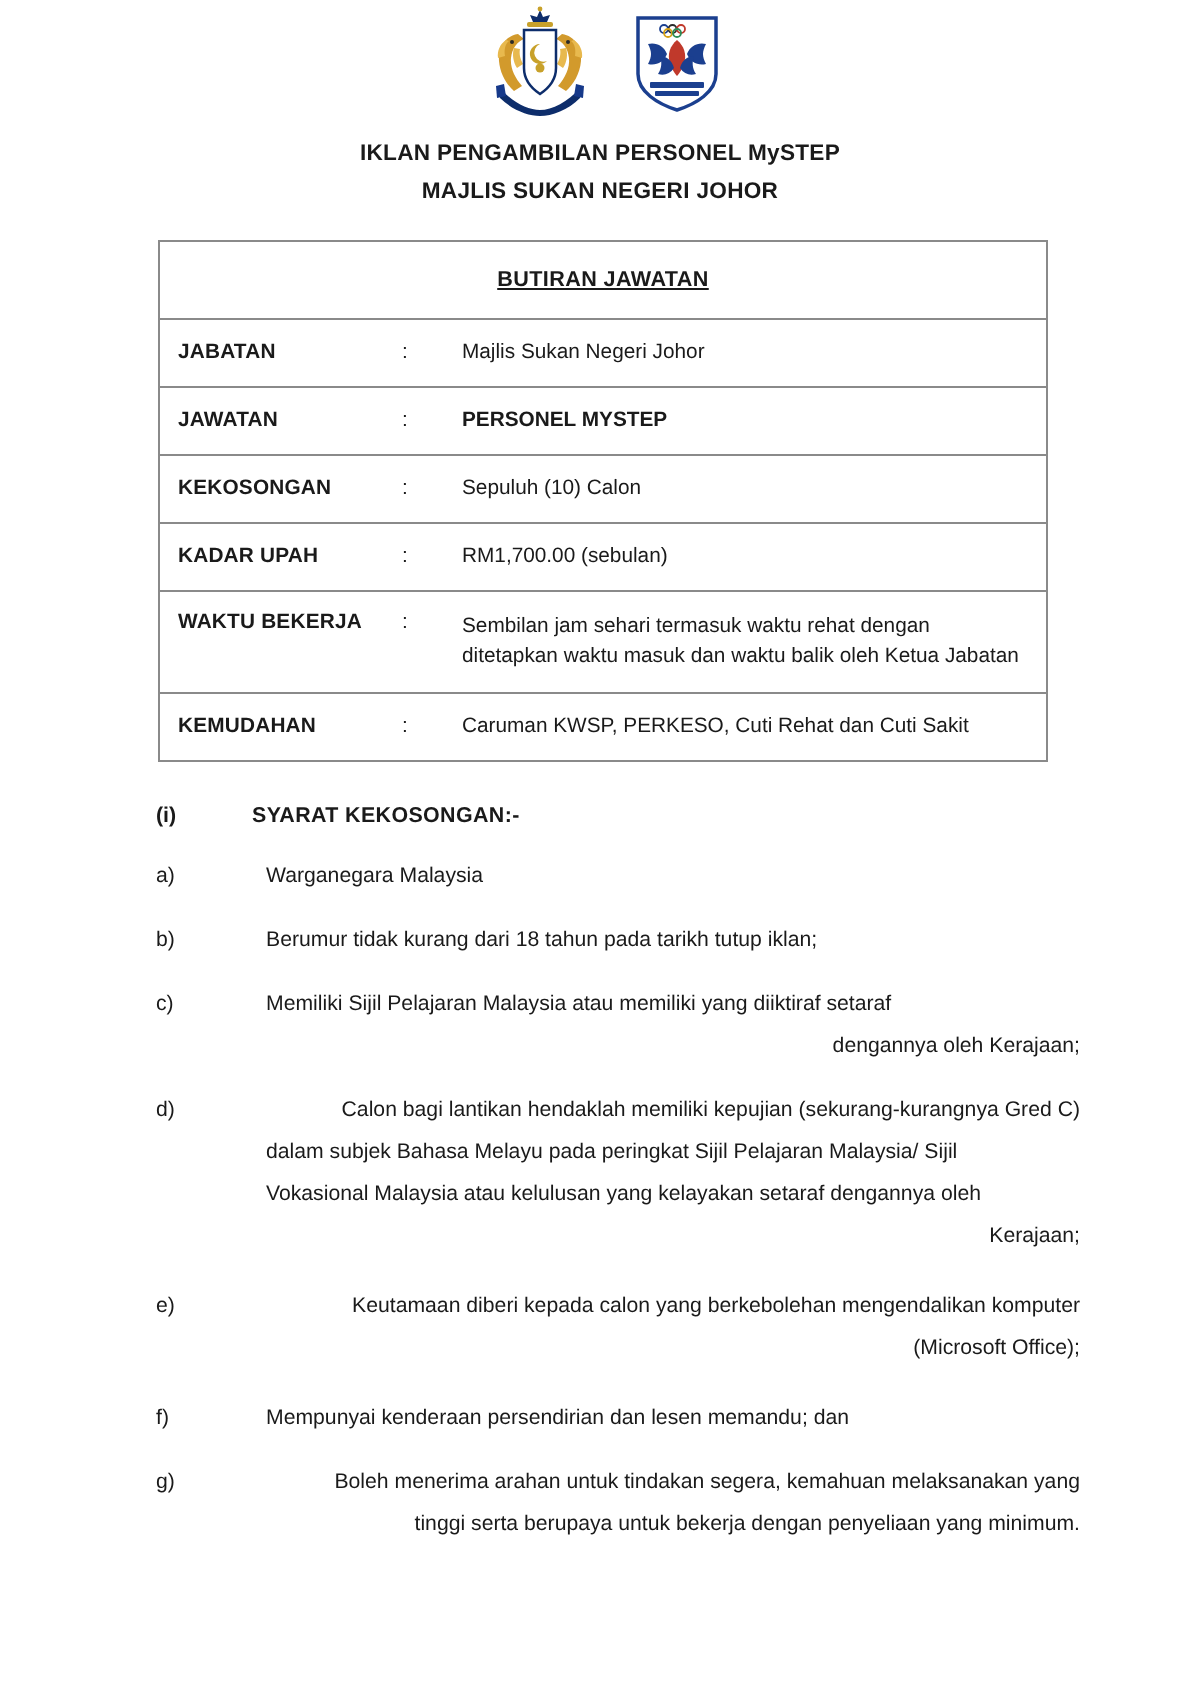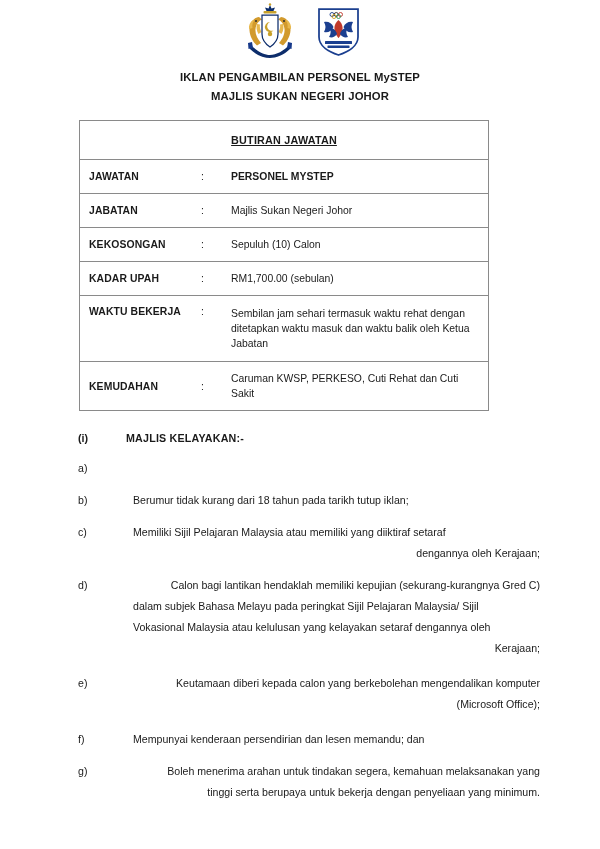"BUTIRAN JAWATAN" .detail-table { width: 410px -> 445px }
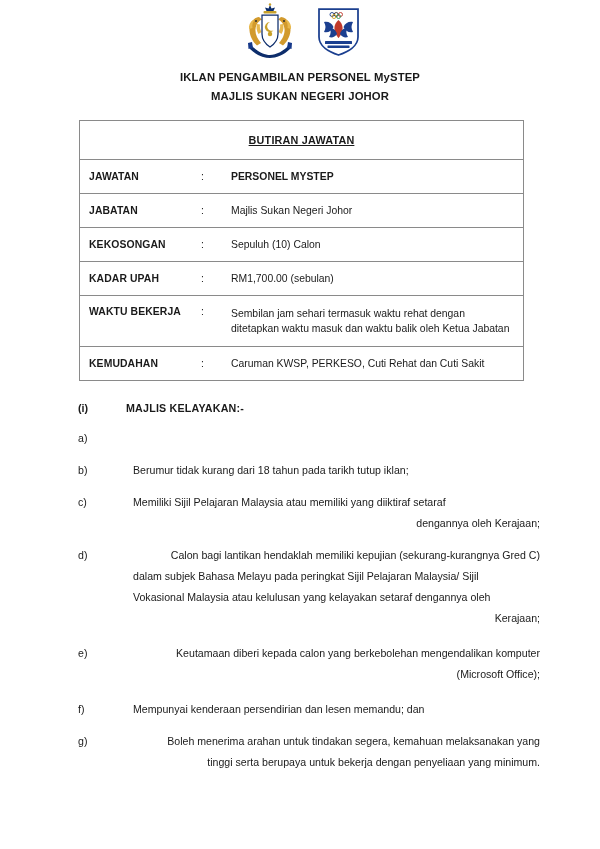"JAWATAN" tr { order: before "JABATAN" -> after "JABATAN" }
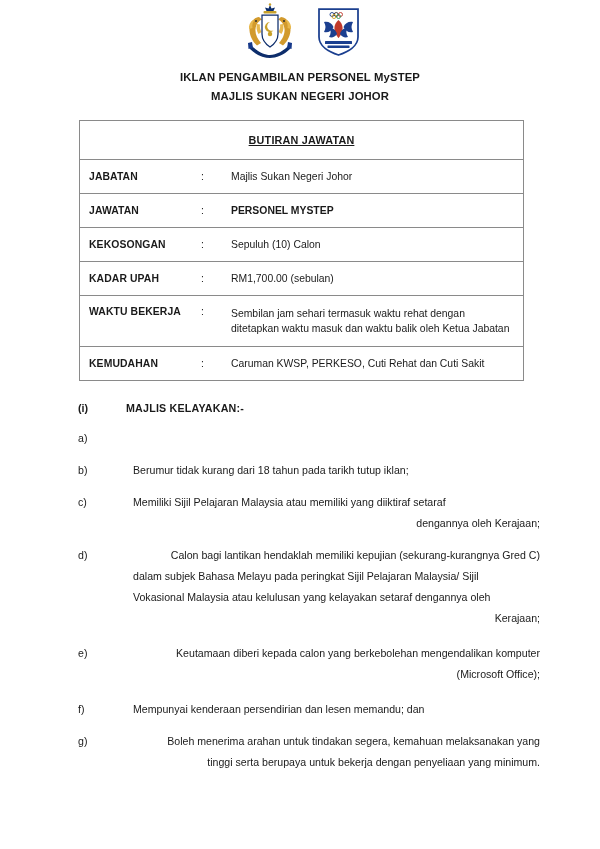"MAJLIS KELAYAKAN:-" span.sect-title { text: MAJLIS KELAYAKAN:- -> SYARAT KEKOSONGAN:- }
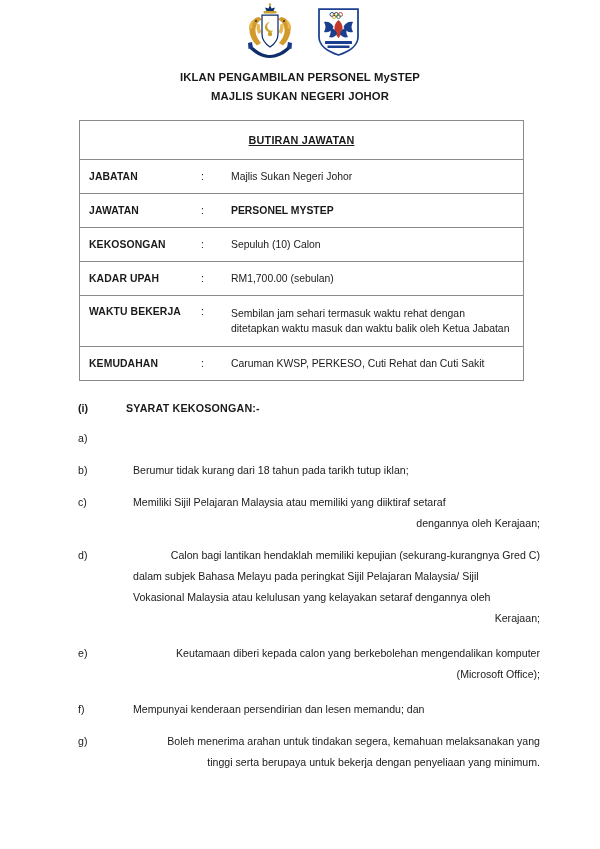"Warganegara Malaysia" span.body { html: none -> <span>Warganegara Malaysia</span> }
